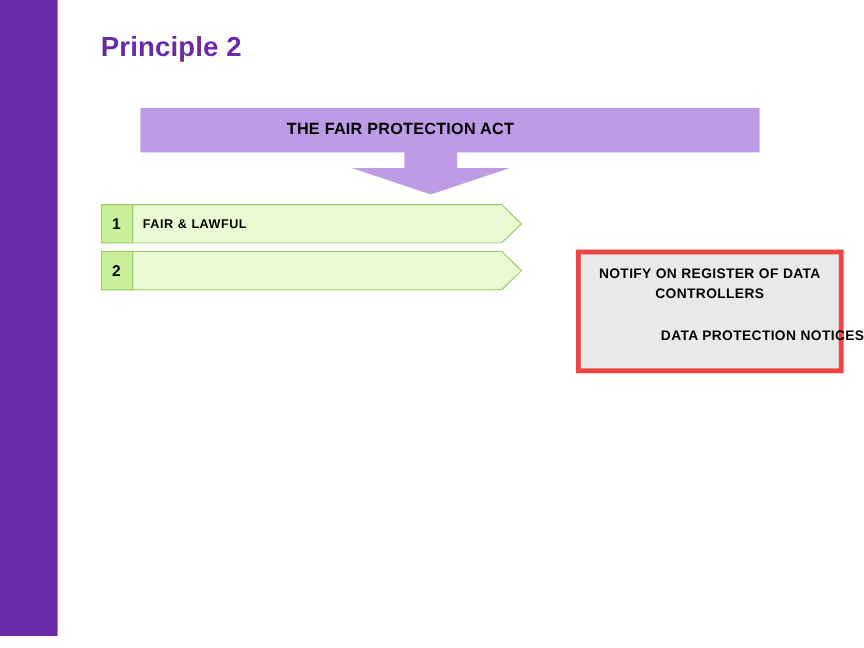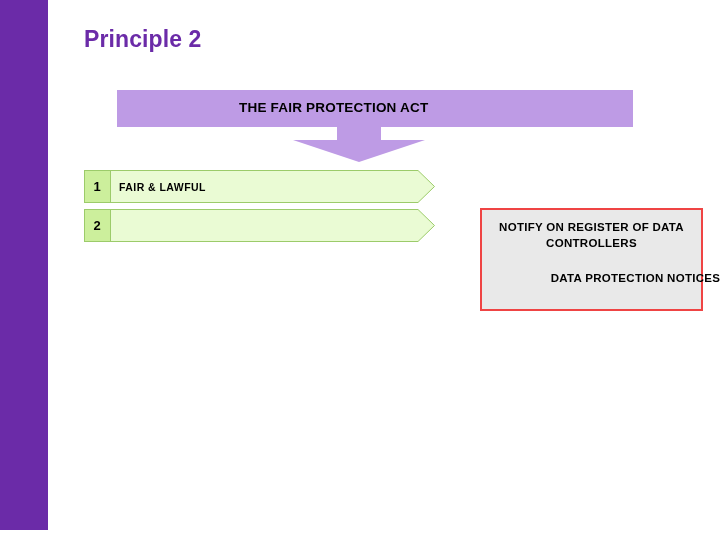"NOTIFY ON REGISTER OF DATA" #note-box { border: 2px solid #ef4444 -> 4px solid #ef4444 }
